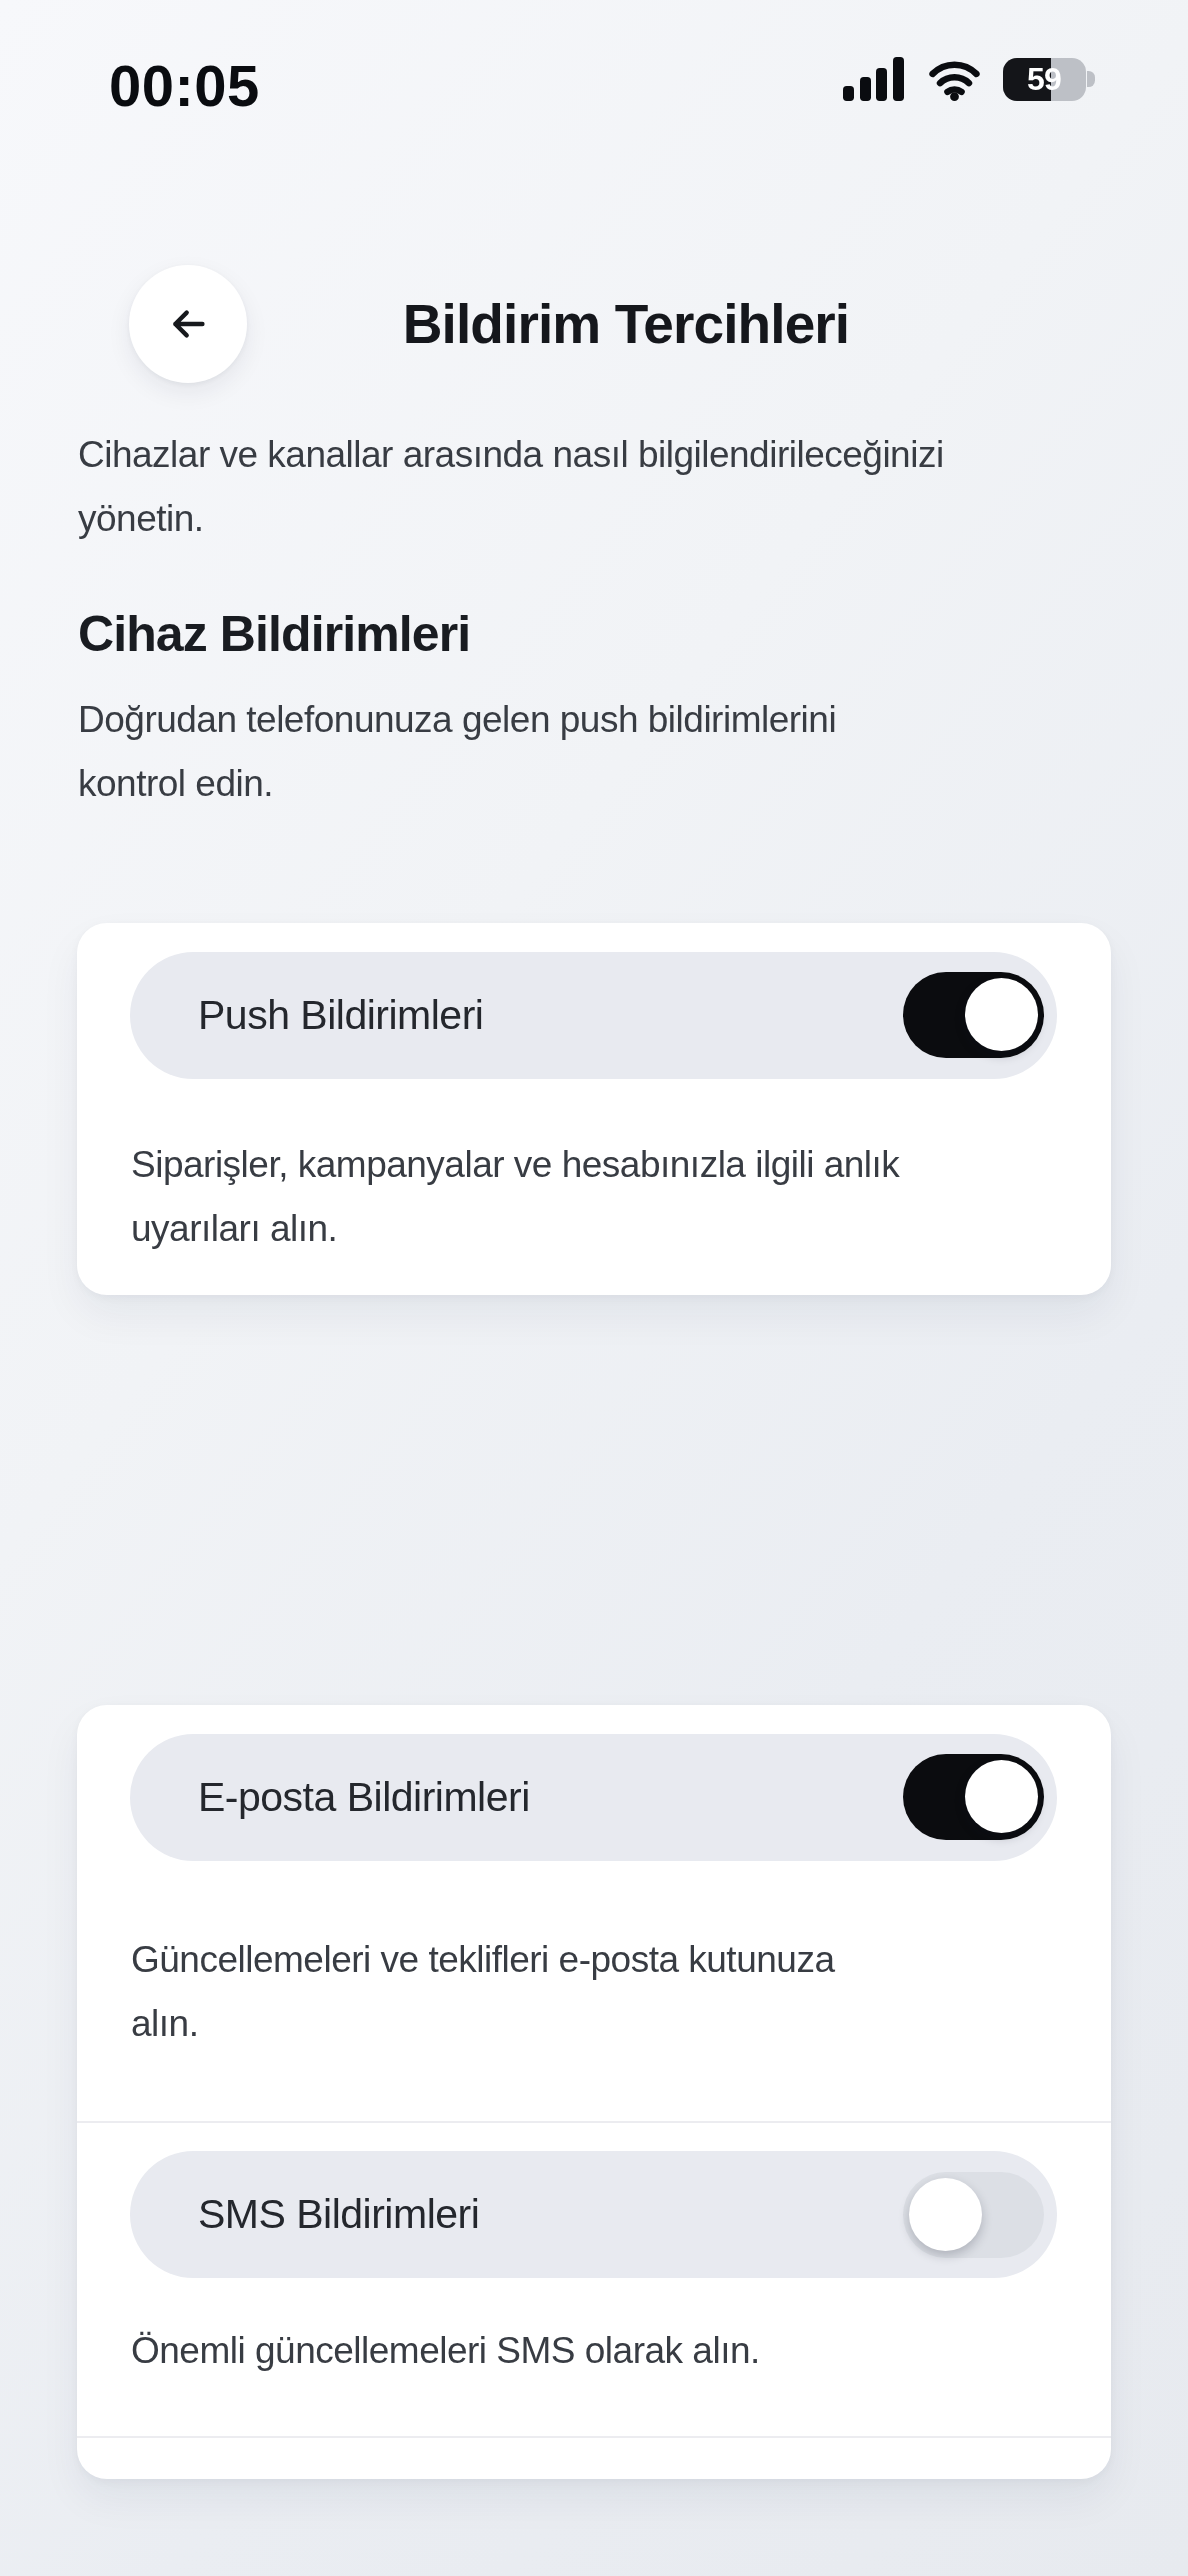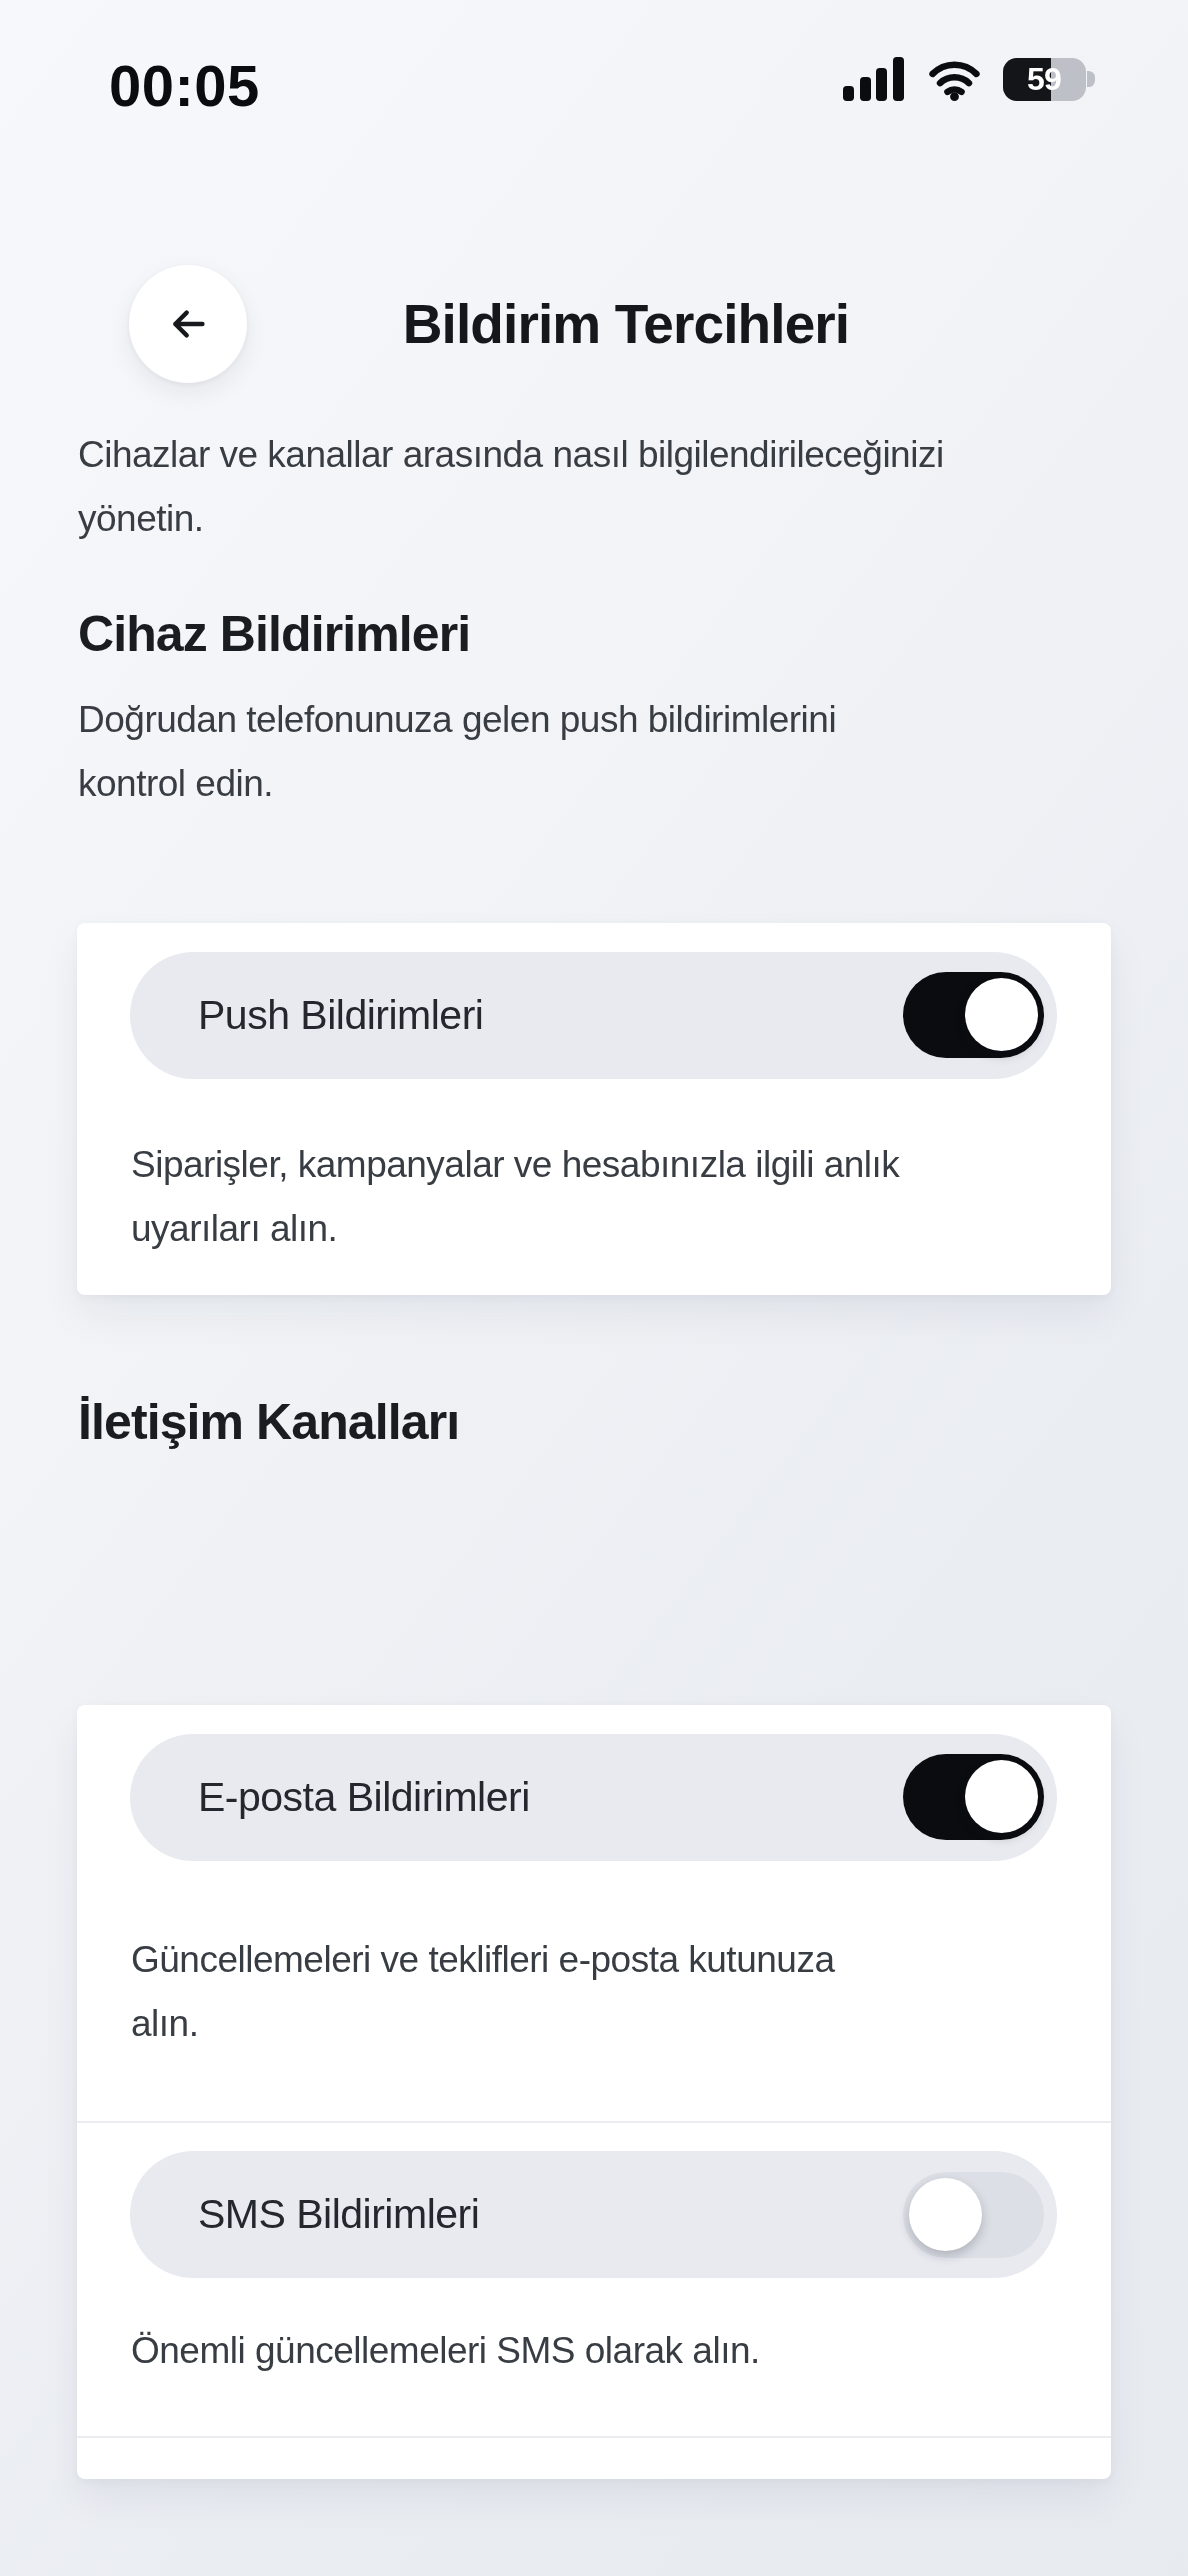"Push Bildirimleri" .card { border-radius: 8px -> 30px }
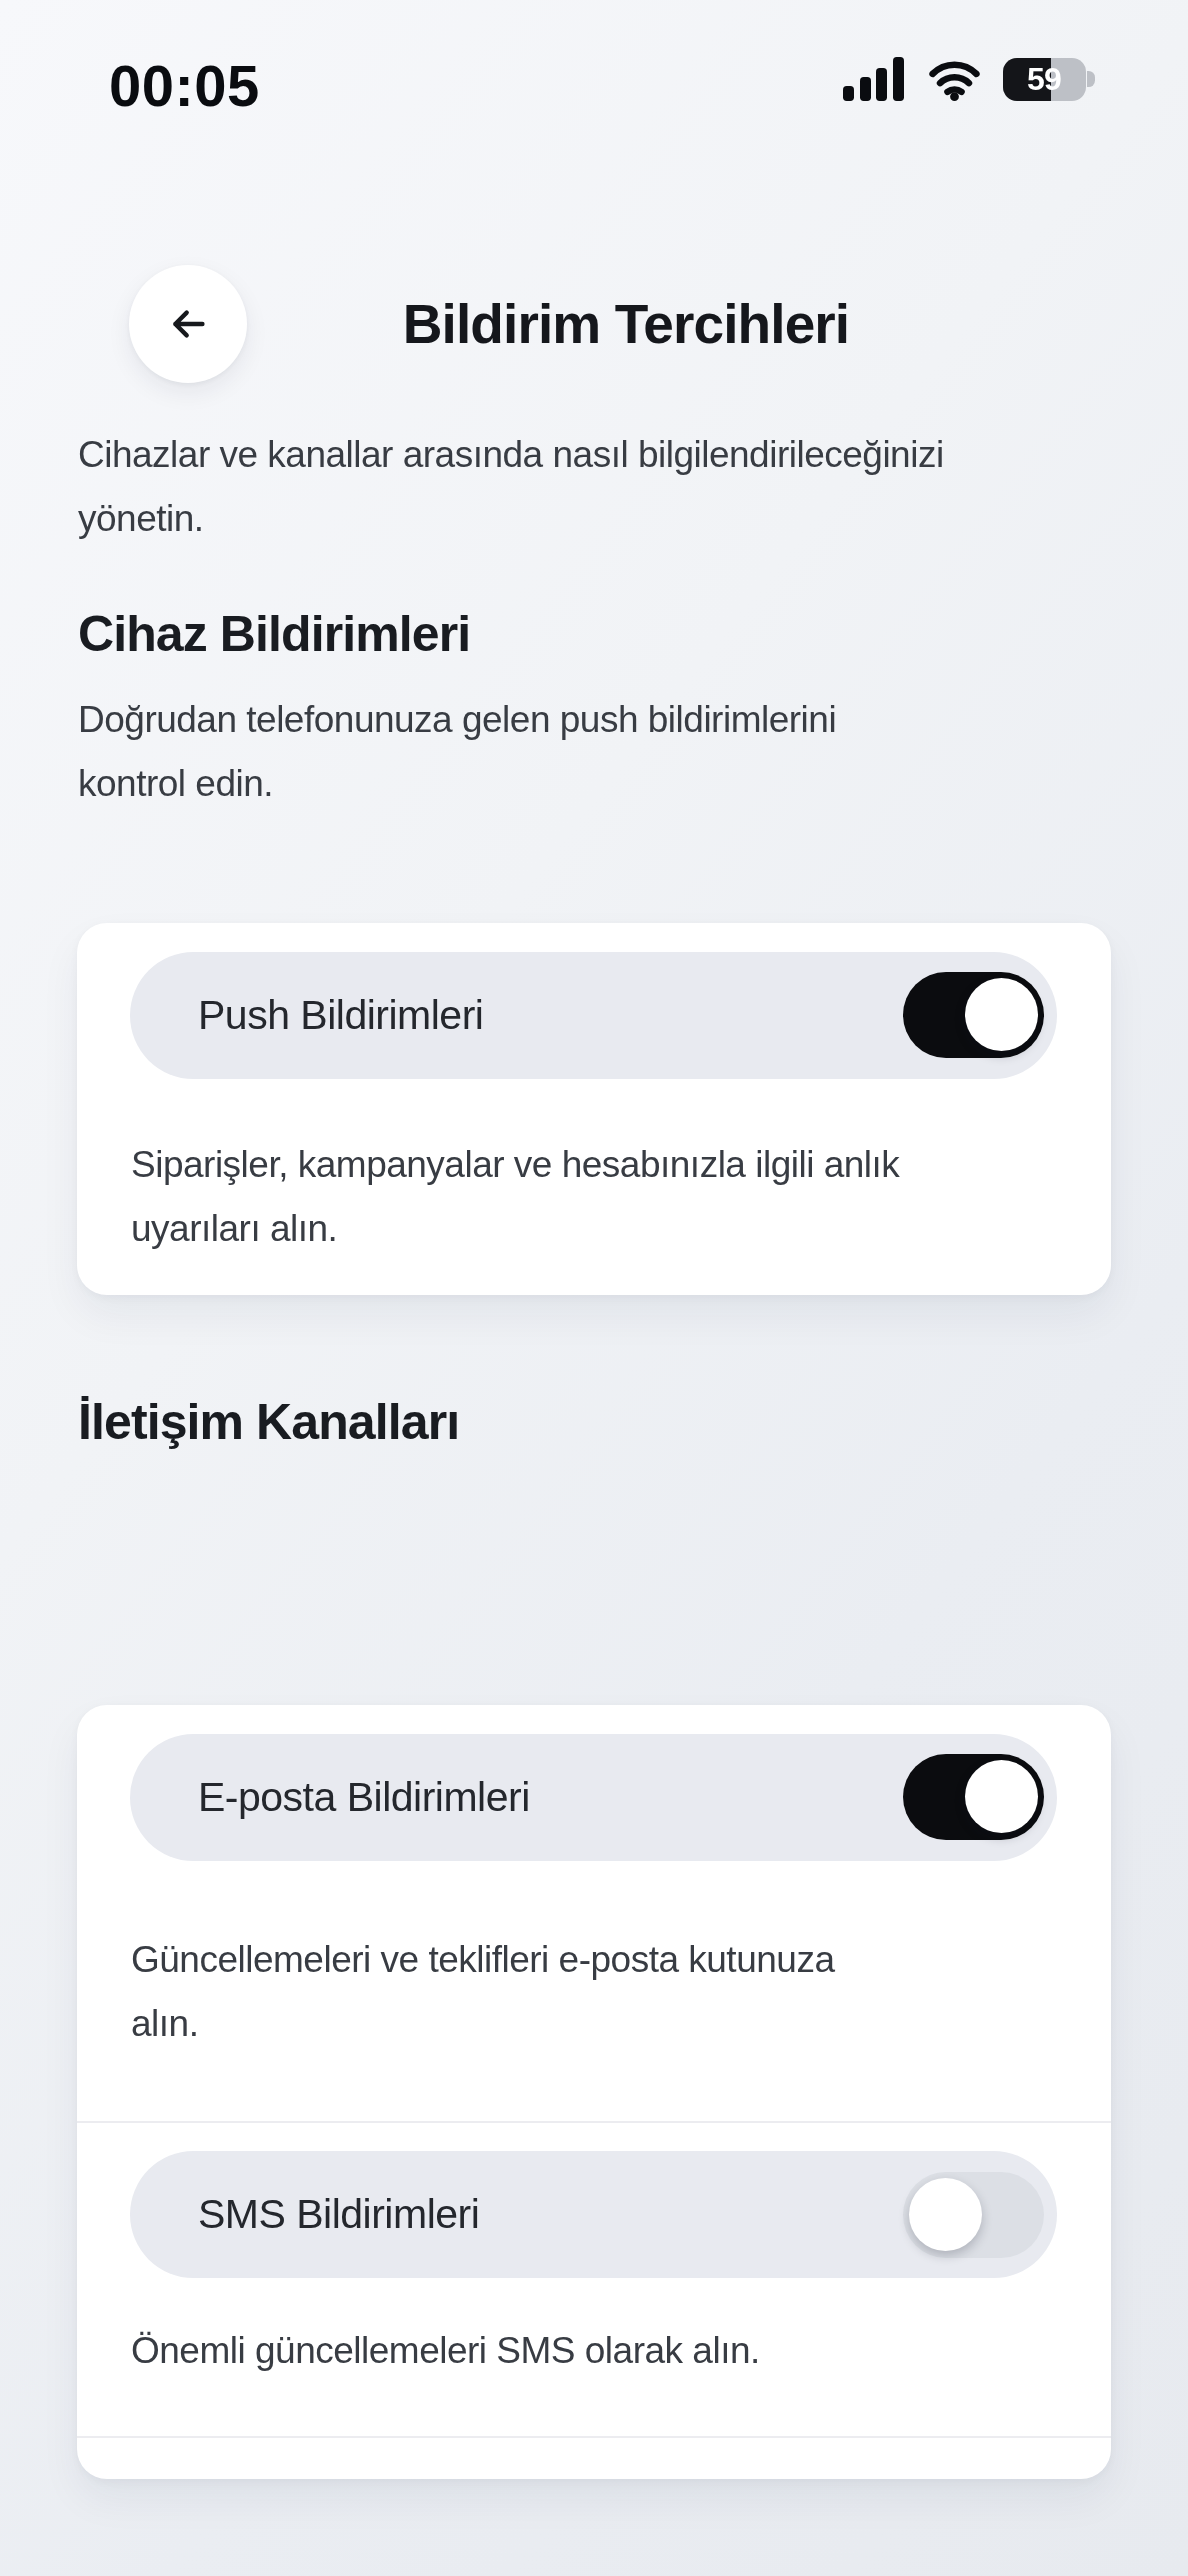"İletişim Kanalları" h2.section-title { html: <h2>İletişim Kanalları</h2> -> none }
